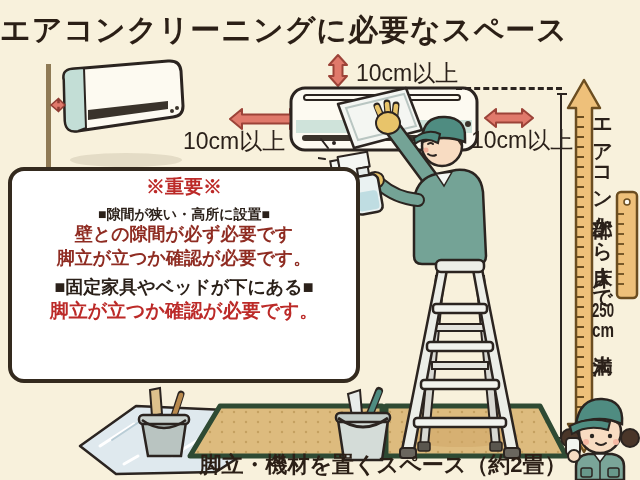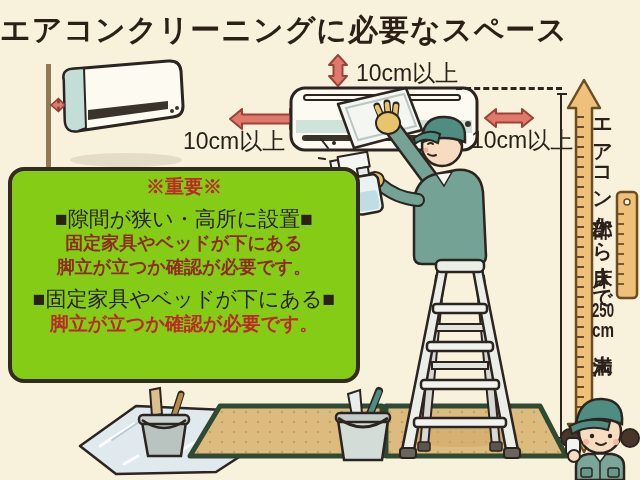"※重要※" .notice-box { background: #84cc16 -> #ffffff }
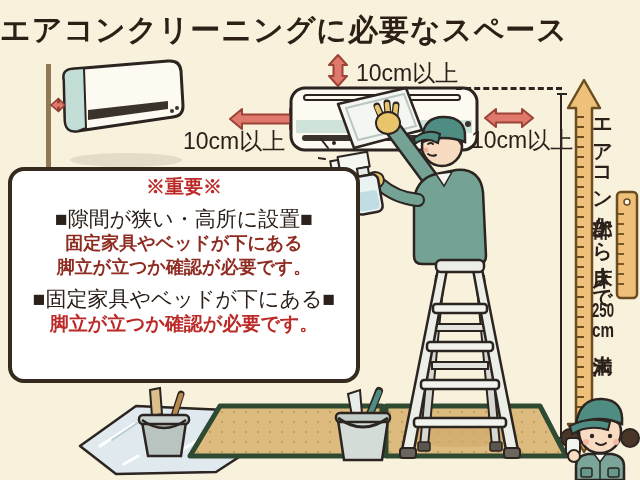"■隙間が狭い・高所に設置■" .n-heading { font-size: 21px -> 14px; font-weight: 400 -> 700 }
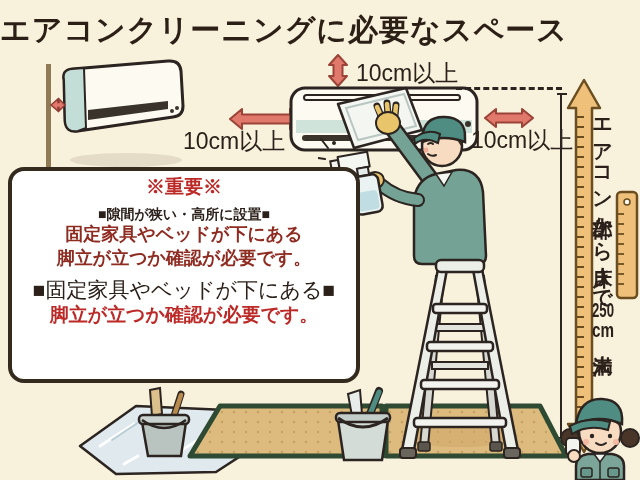"固定家具やベッドが下にある" div.n-body { text: 固定家具やベッドが下にある -> 壁との隙間が必ず必要です }
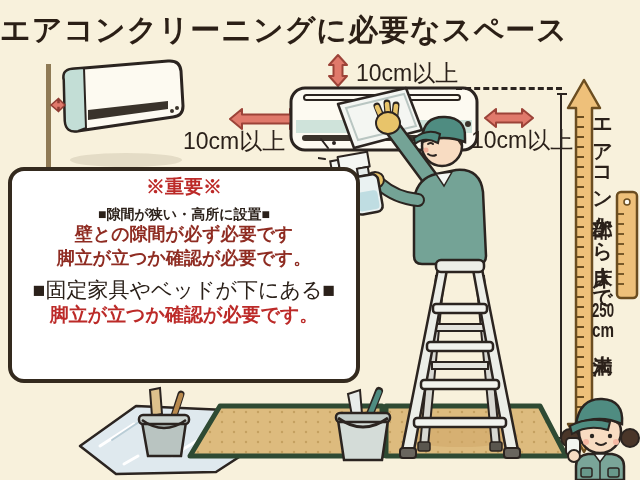"■固定家具やベッドが下にある■" .n-s2-heading { font-size: 21px -> 18px; font-weight: 400 -> 700 }
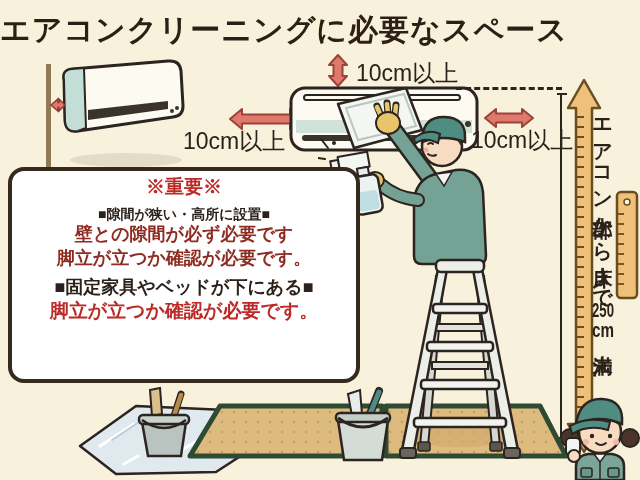"脚立・機材を置くスペース（約2畳）" div.abs { html: none -> <div>脚立・機材を置くスペース（約2畳）</div> }
